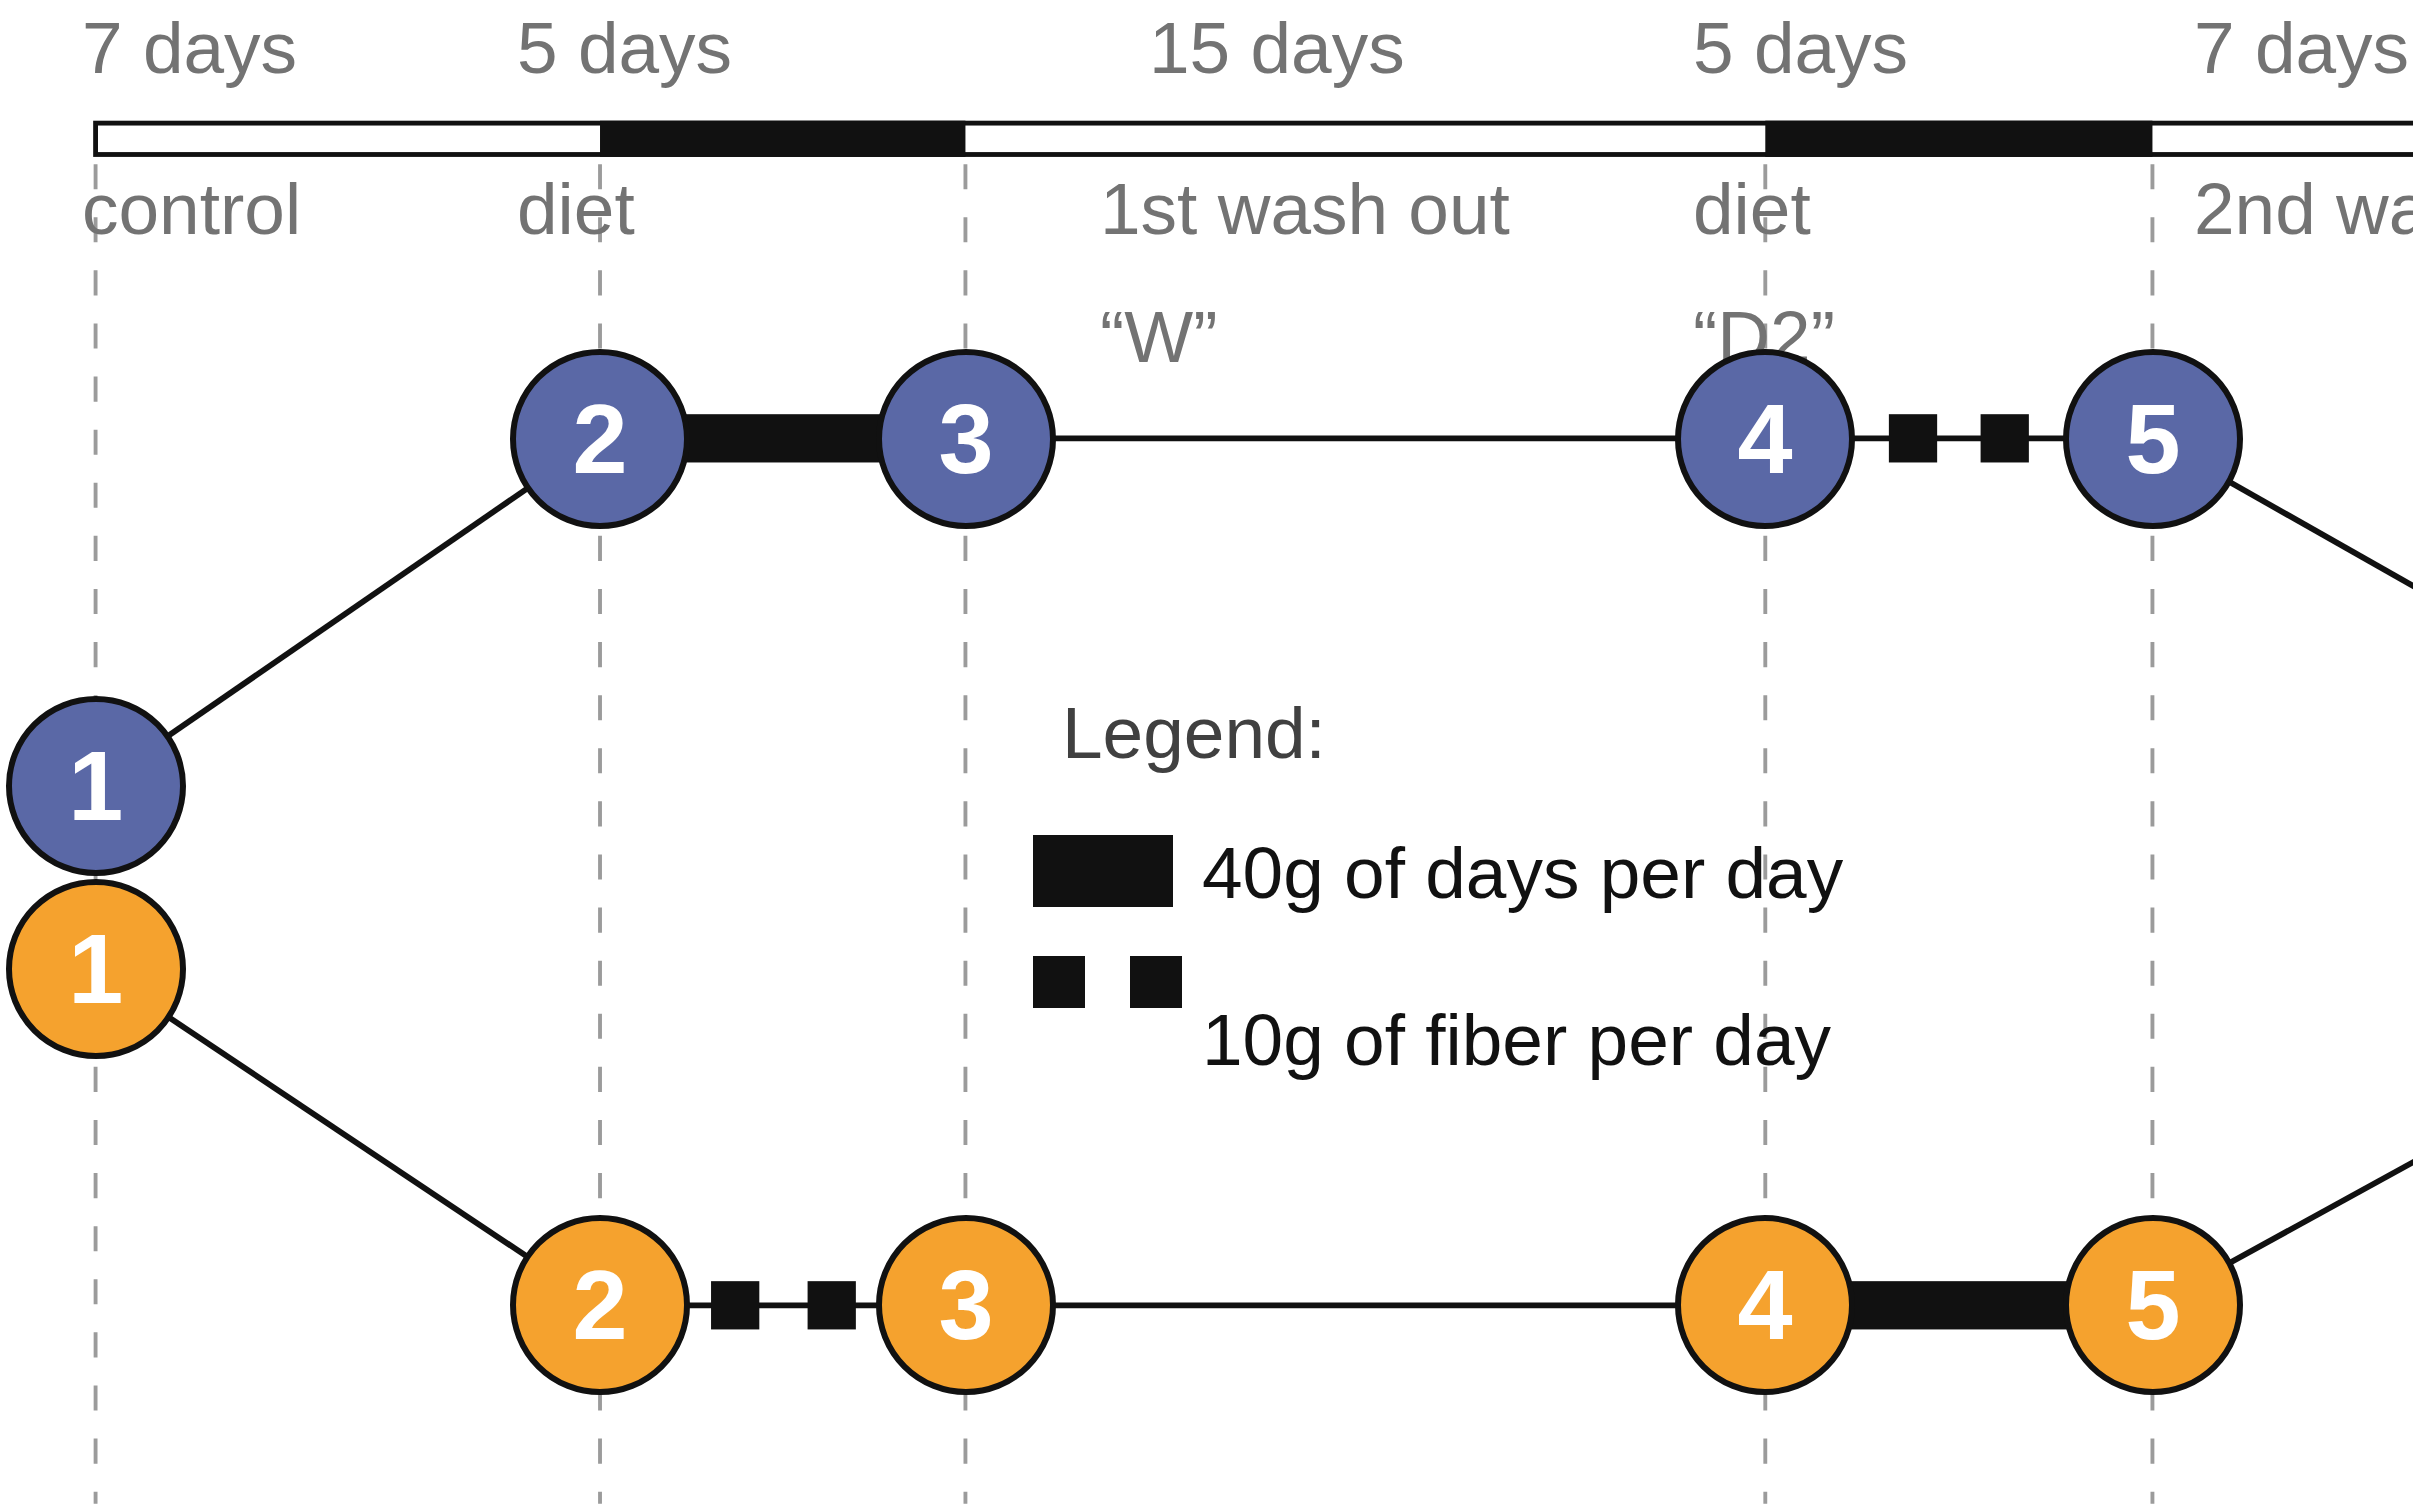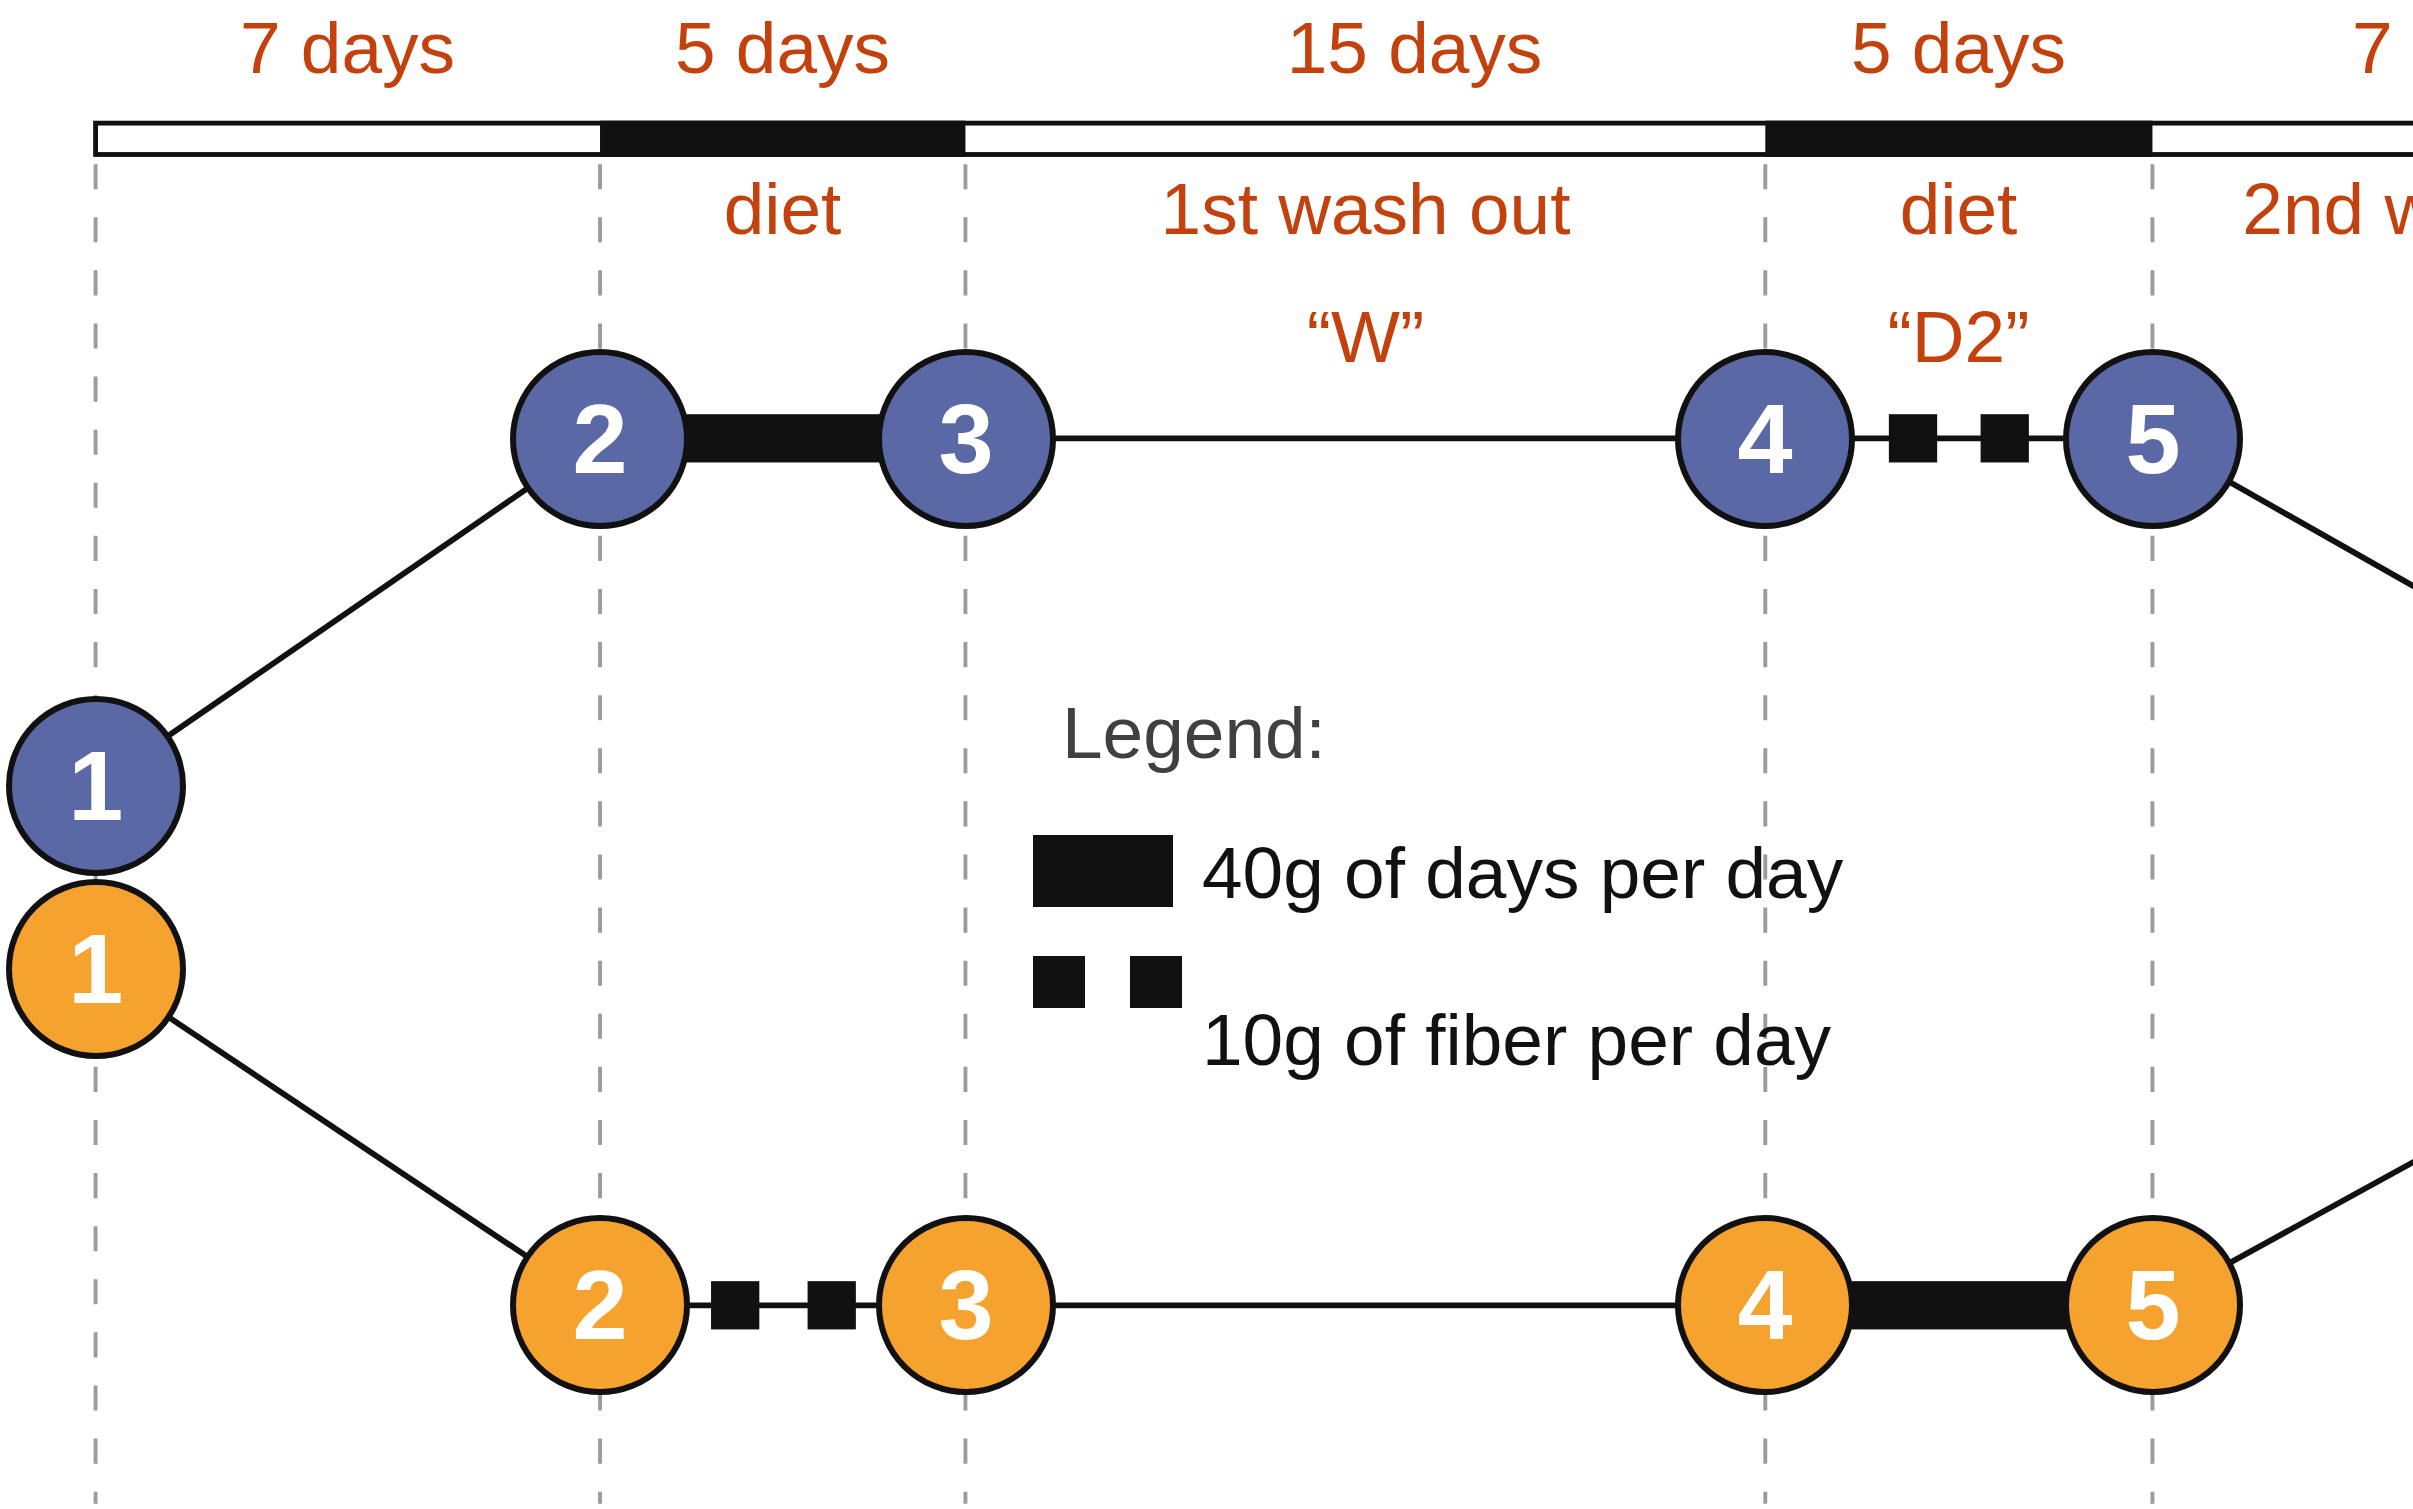"7 days" .t-label { color: #c2410c -> #737373; text-align: center -> left }
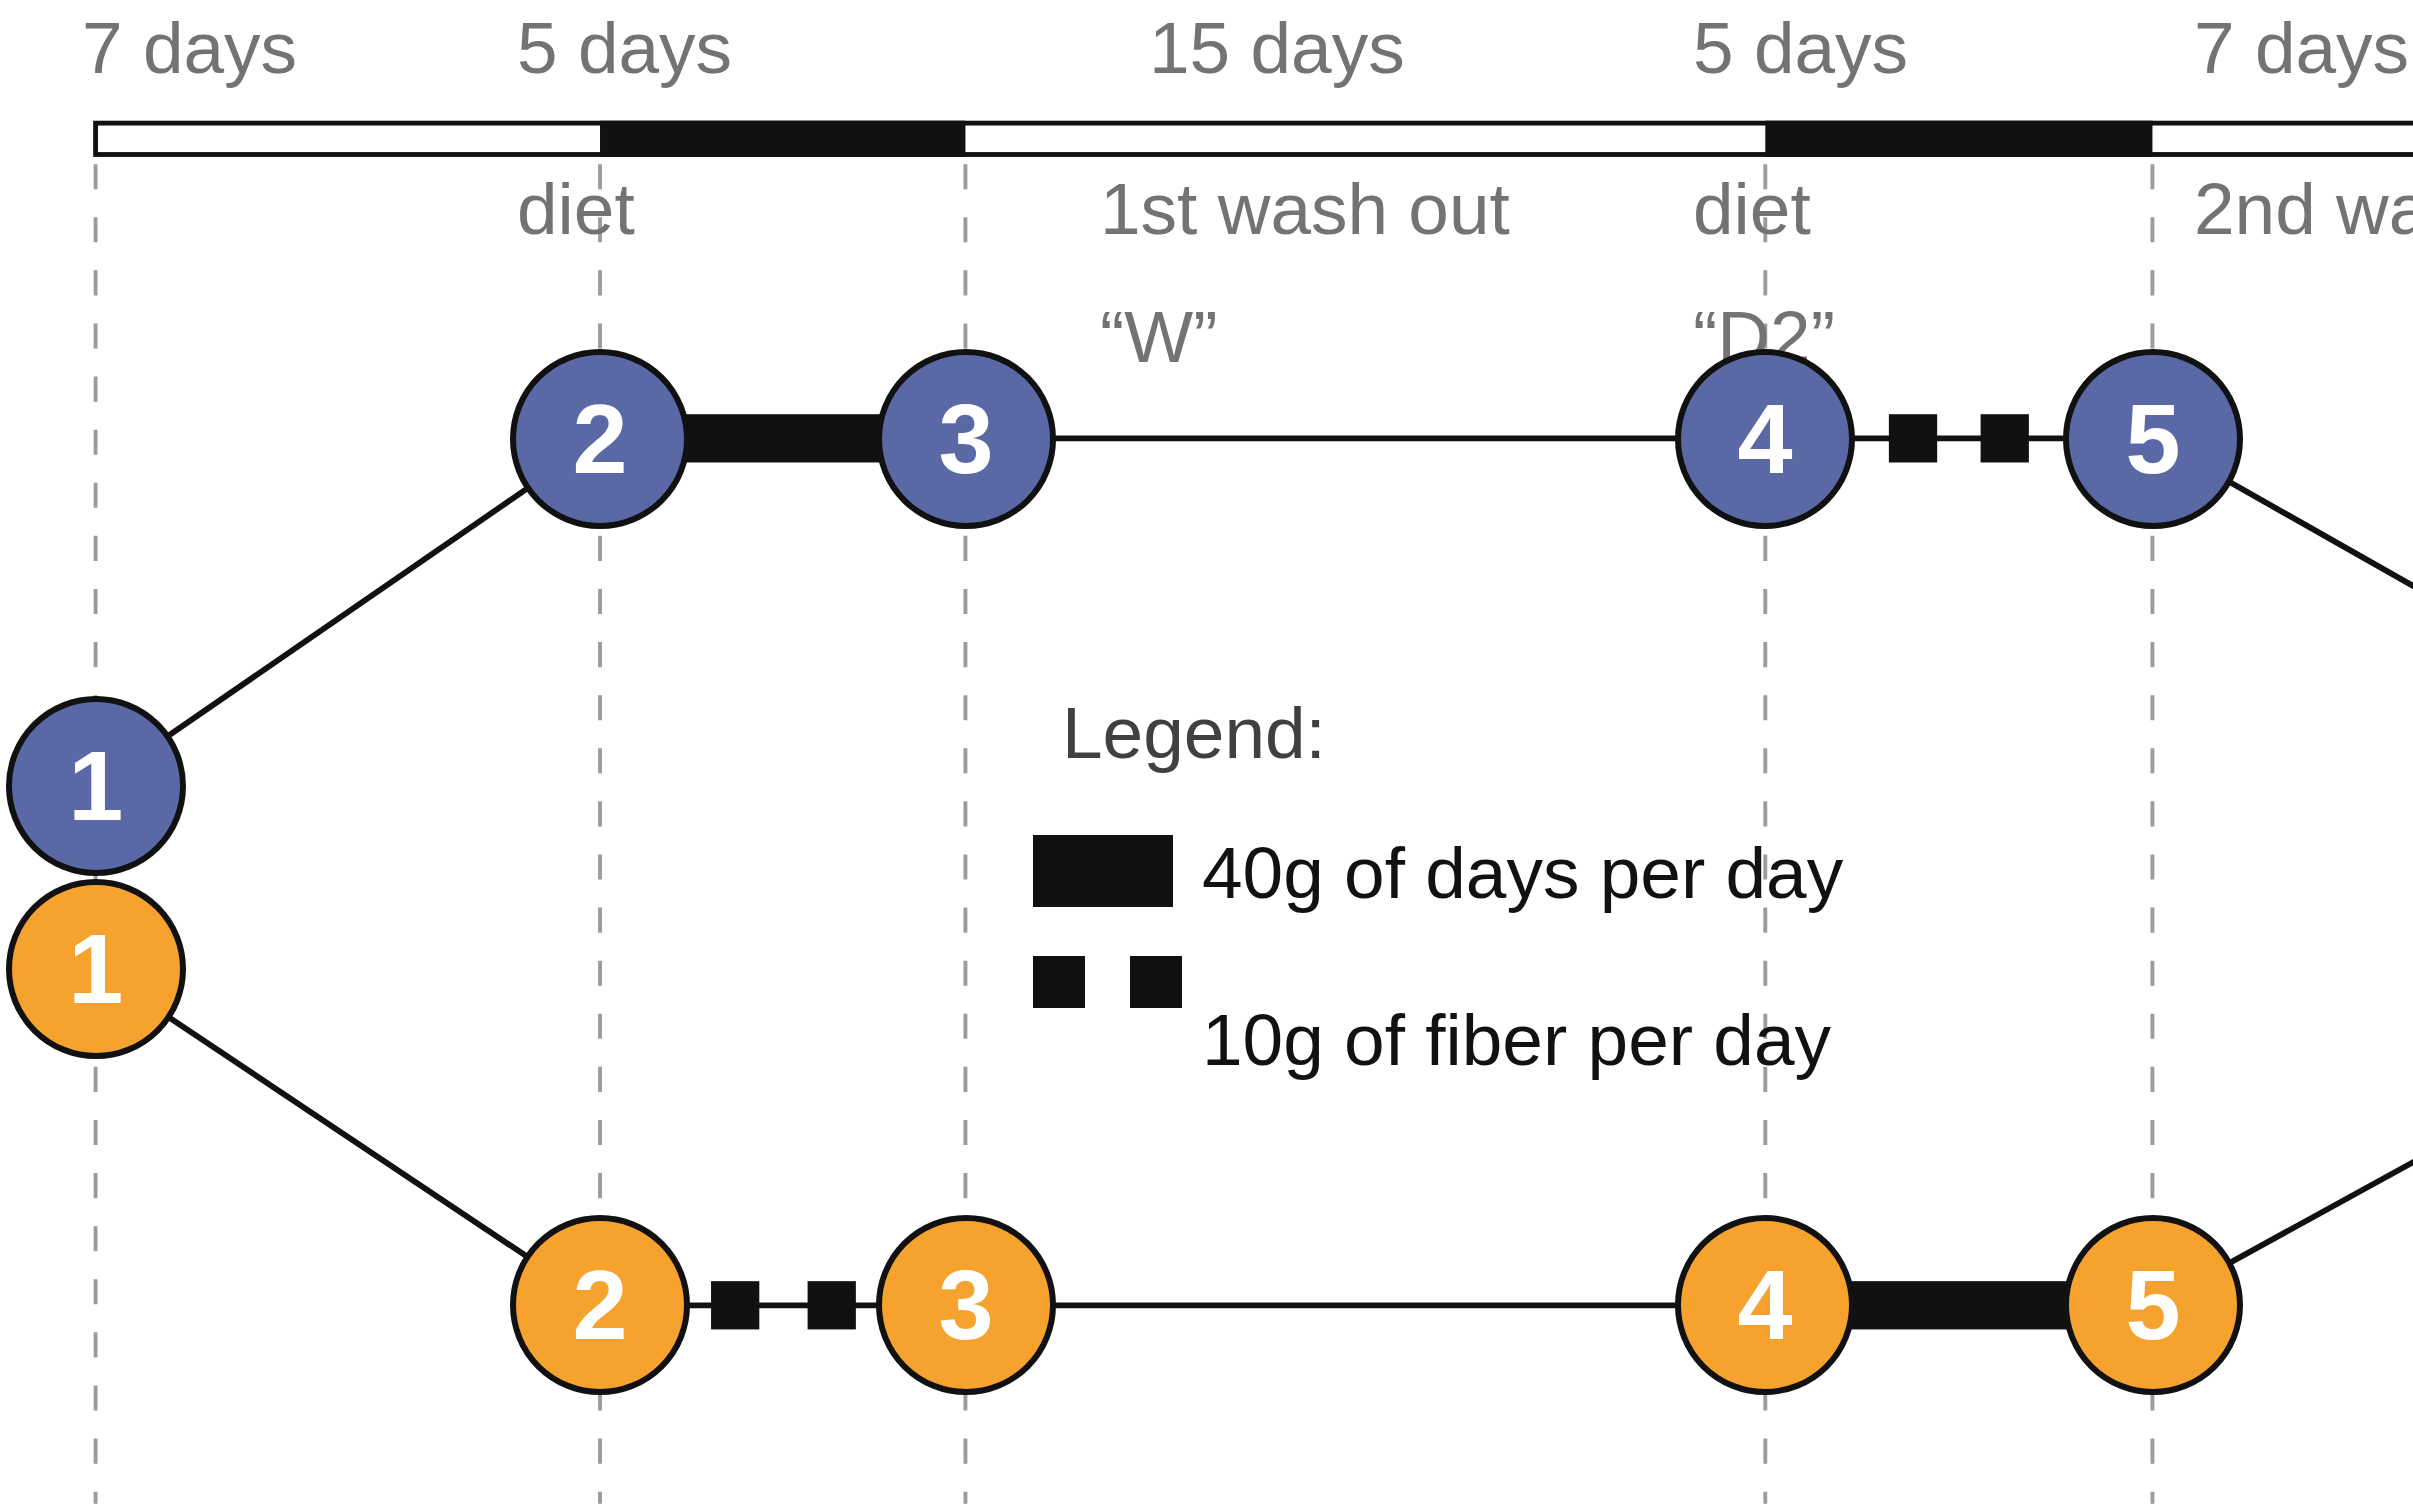"control" div.t-label { html: none -> <div>control</div> }
